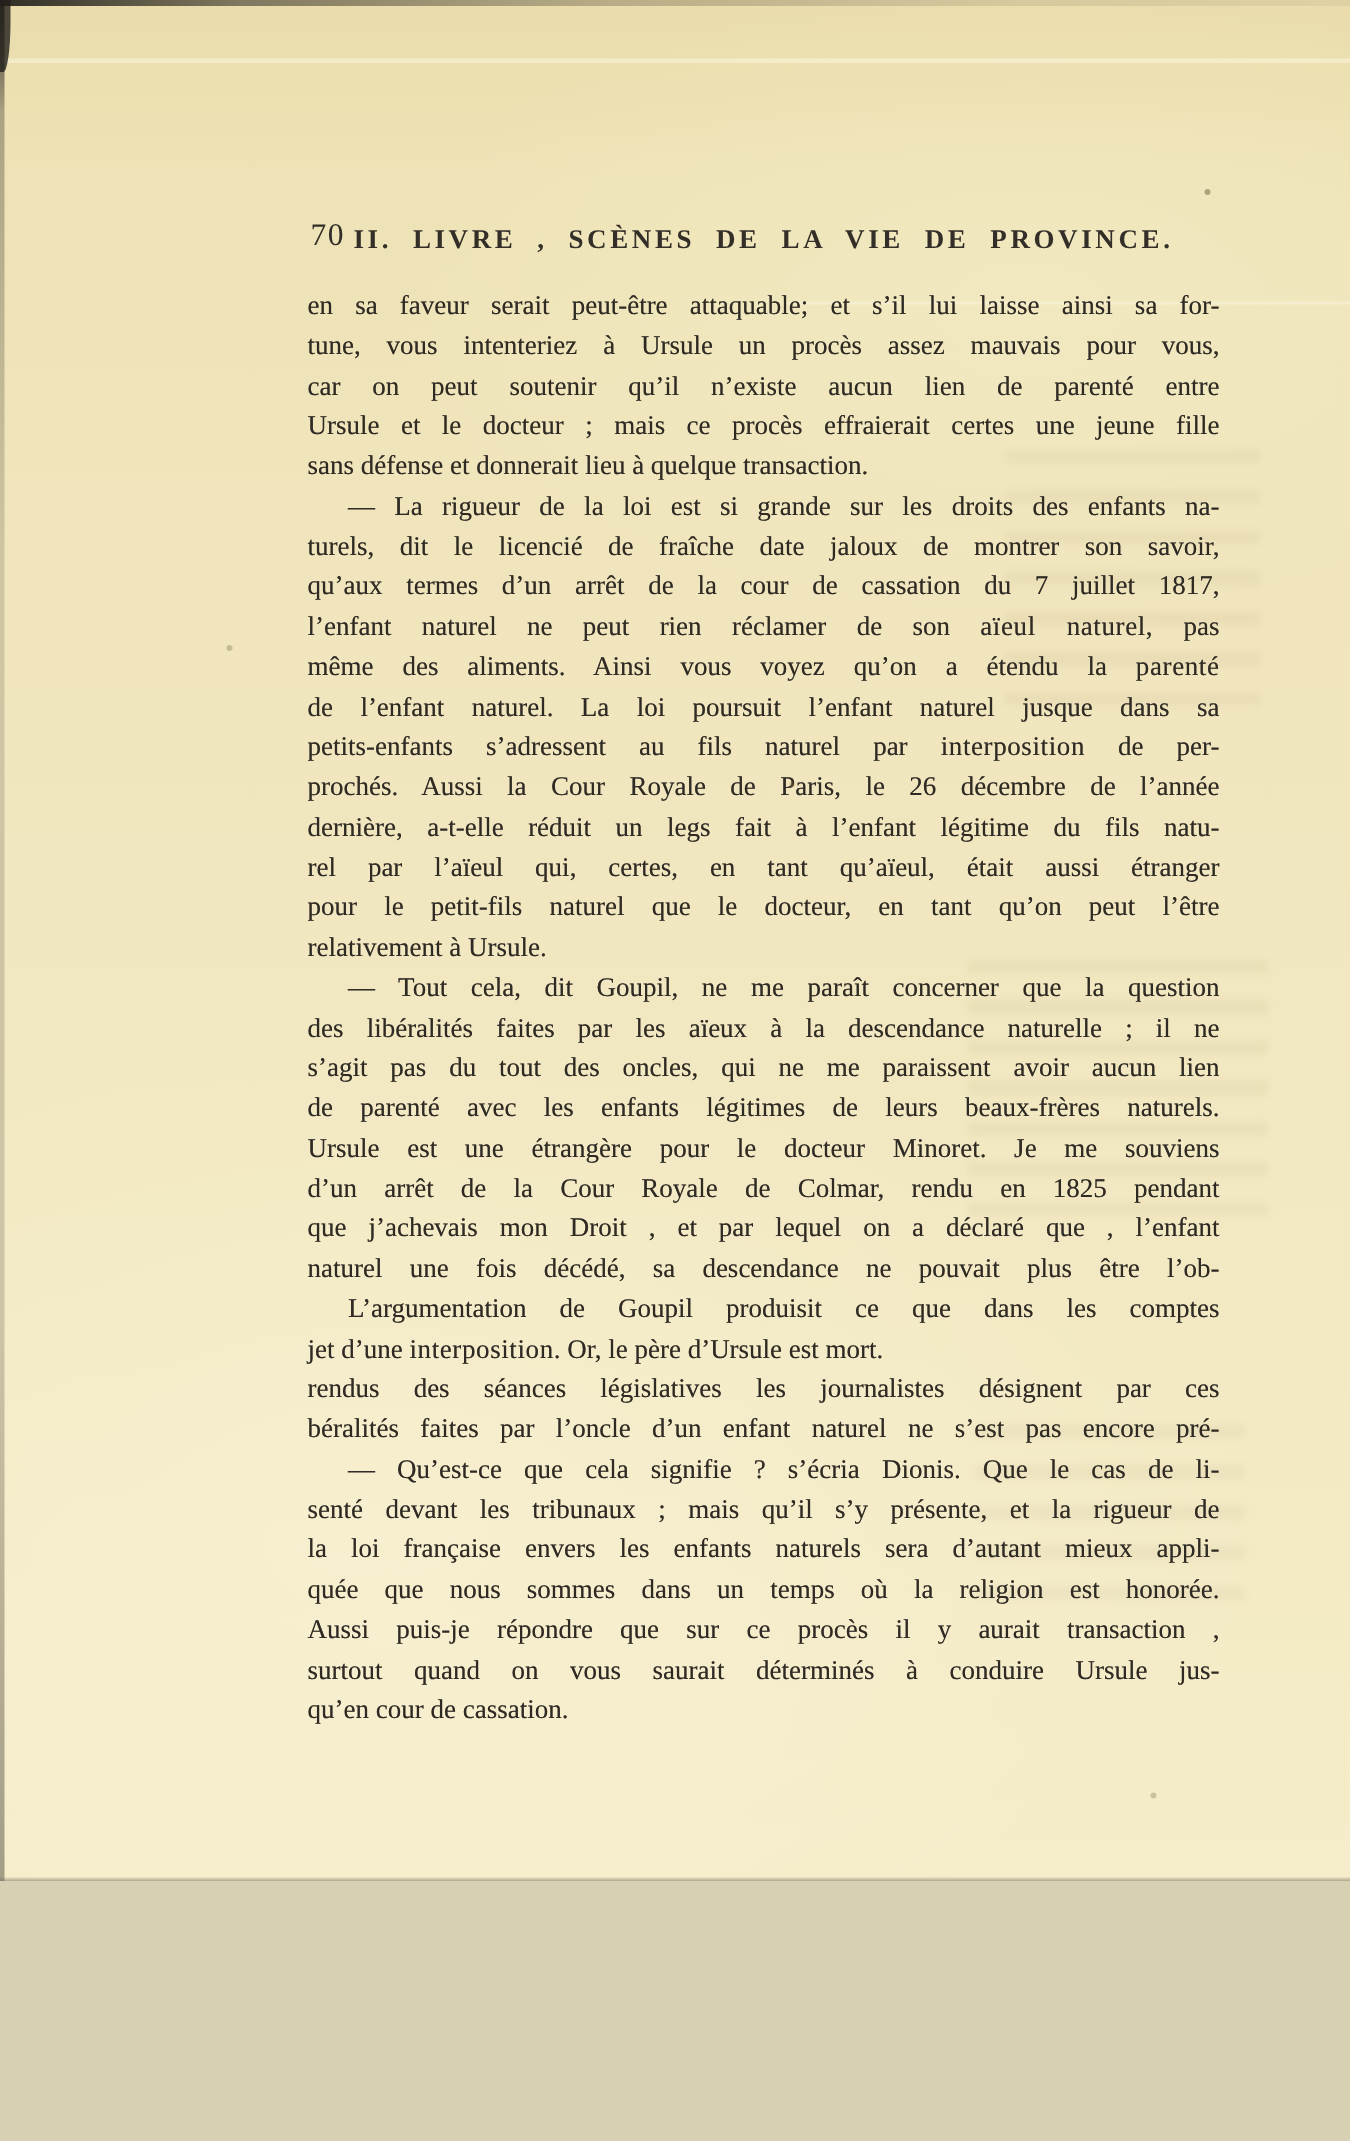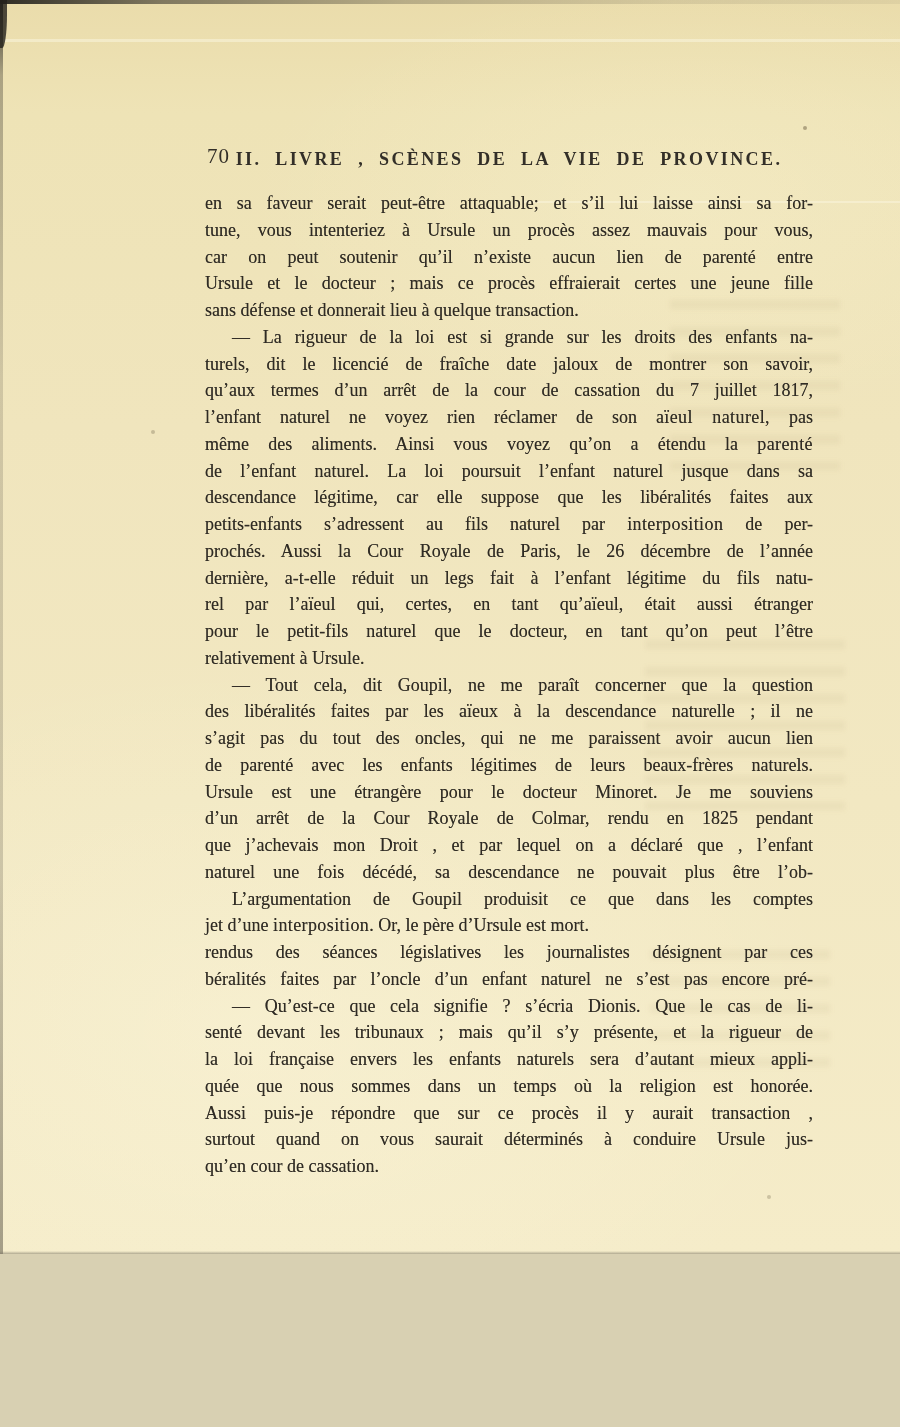"l’enfant naturel ne voyez rien" span { text: voyez -> peut }
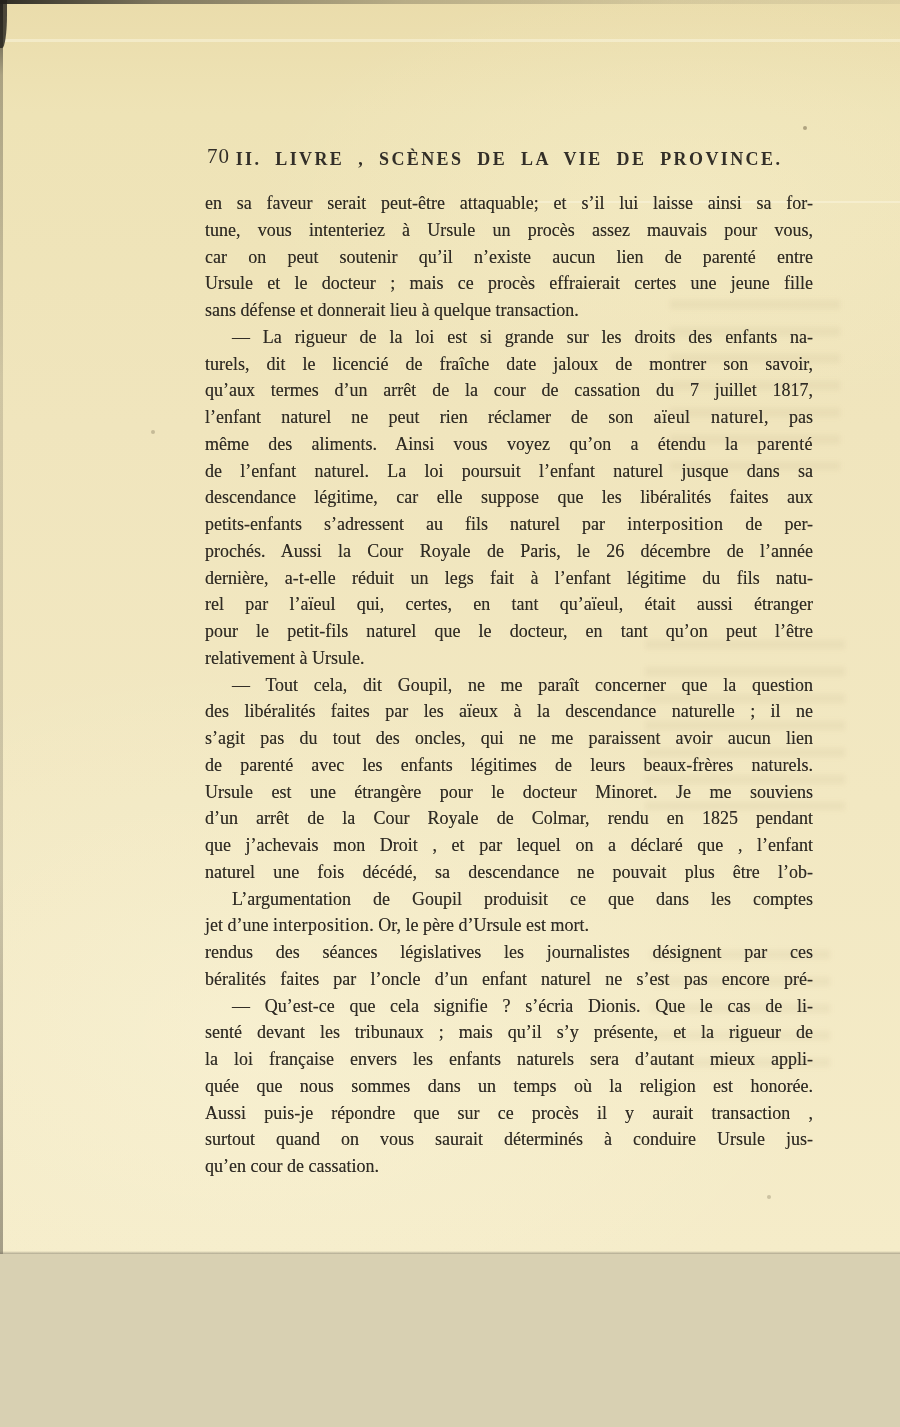"descendance légitime, car elle suppose" div.line { html: <div><span>descendance légitime, car elle suppose que les libéralités faites aux</span></div> -> none }
